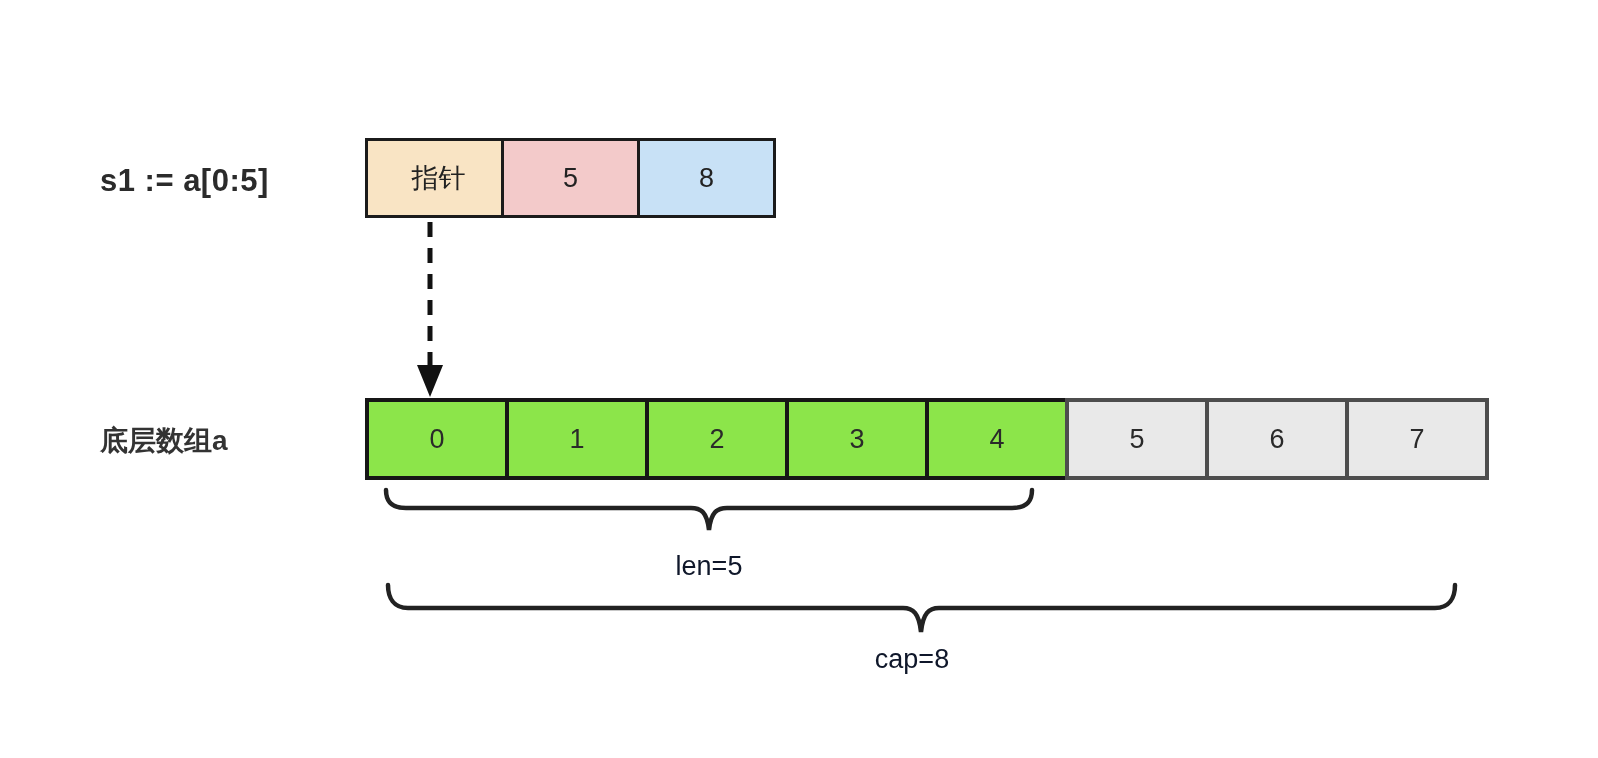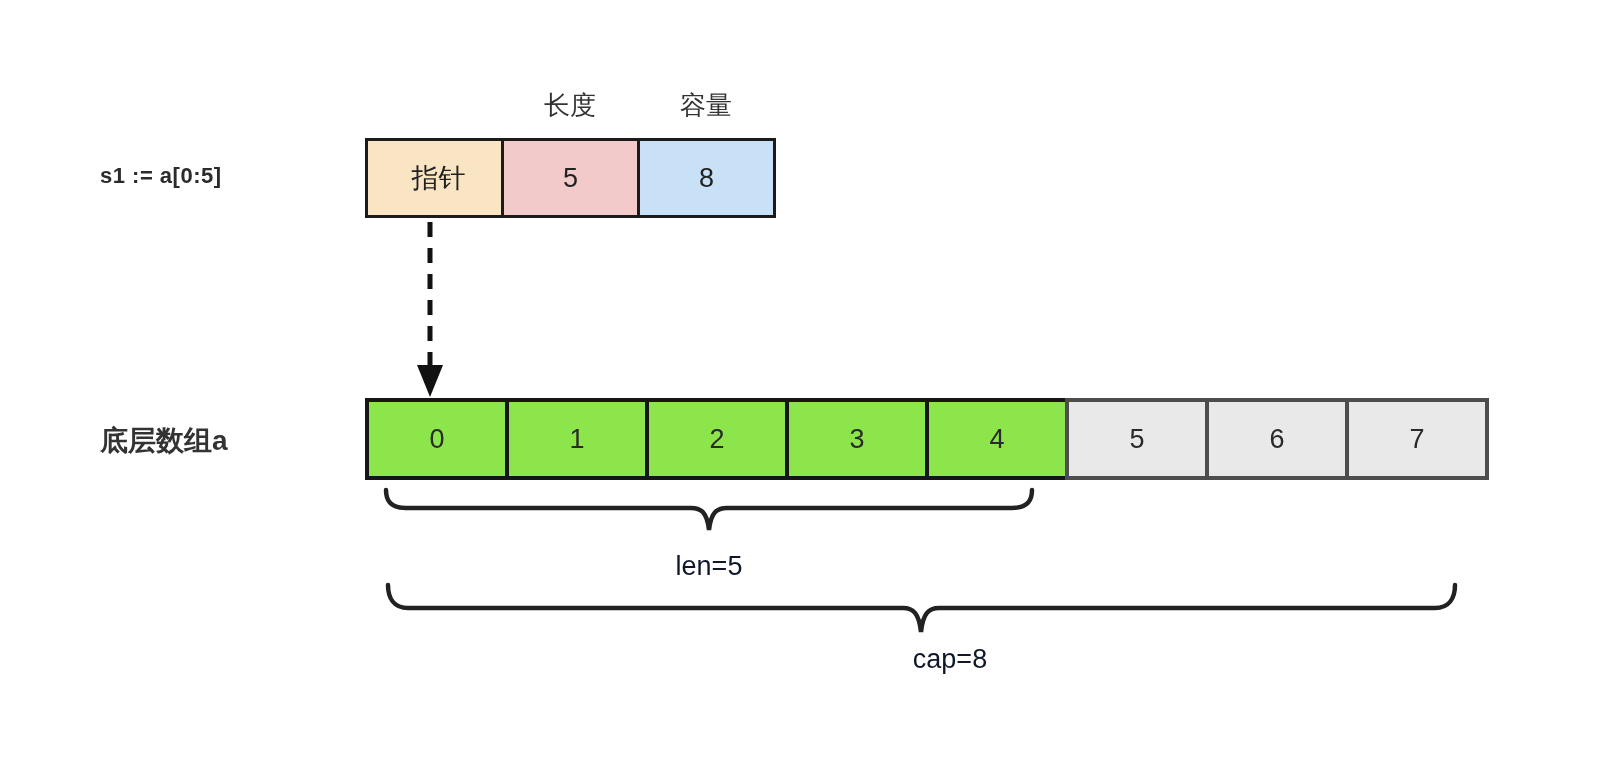"长度" div.hdr { html: <div>长度</div> -> none }
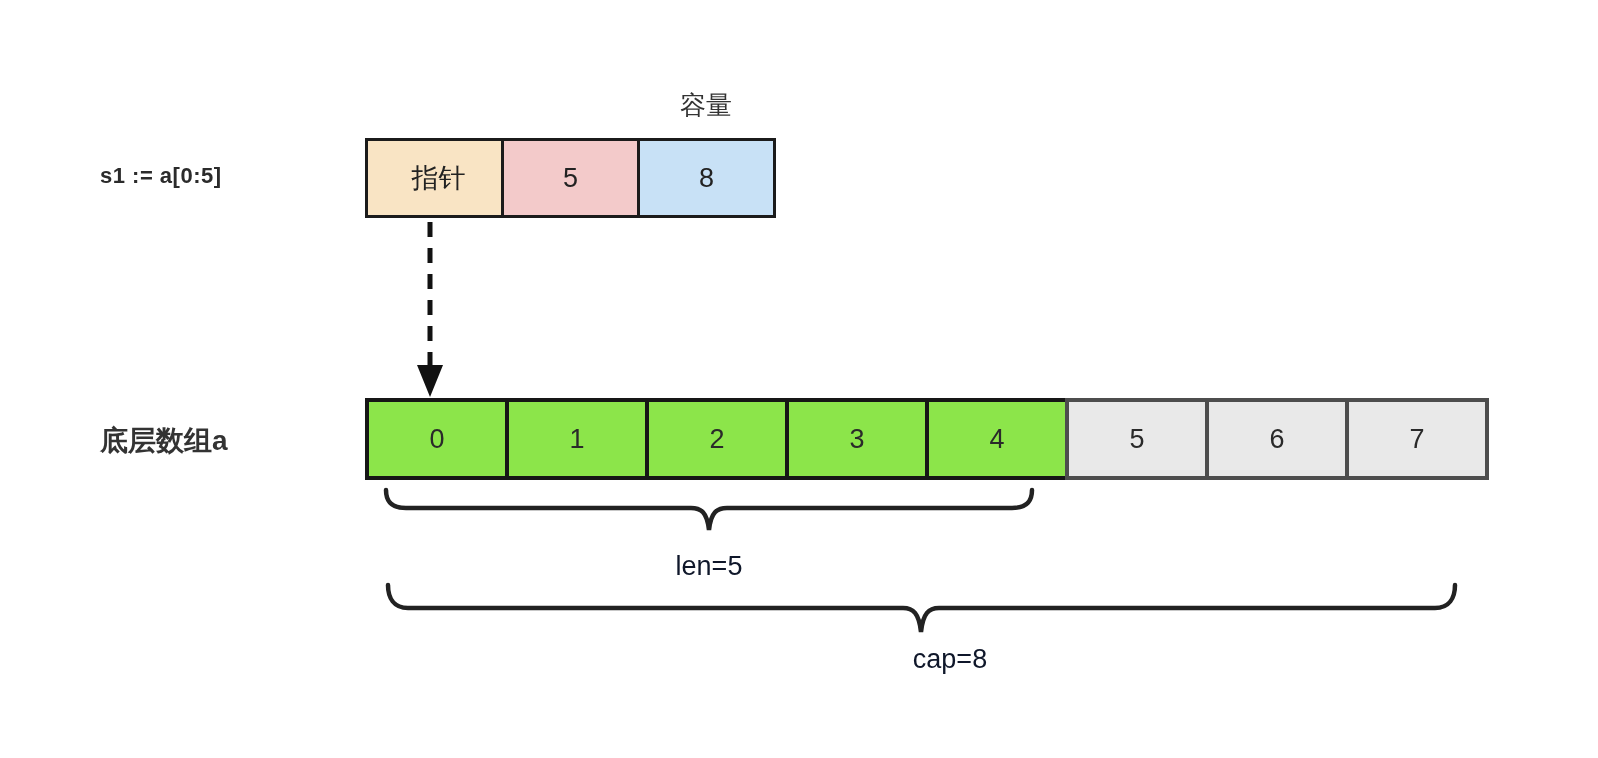"容量" div.hdr { html: <div>容量</div> -> none }
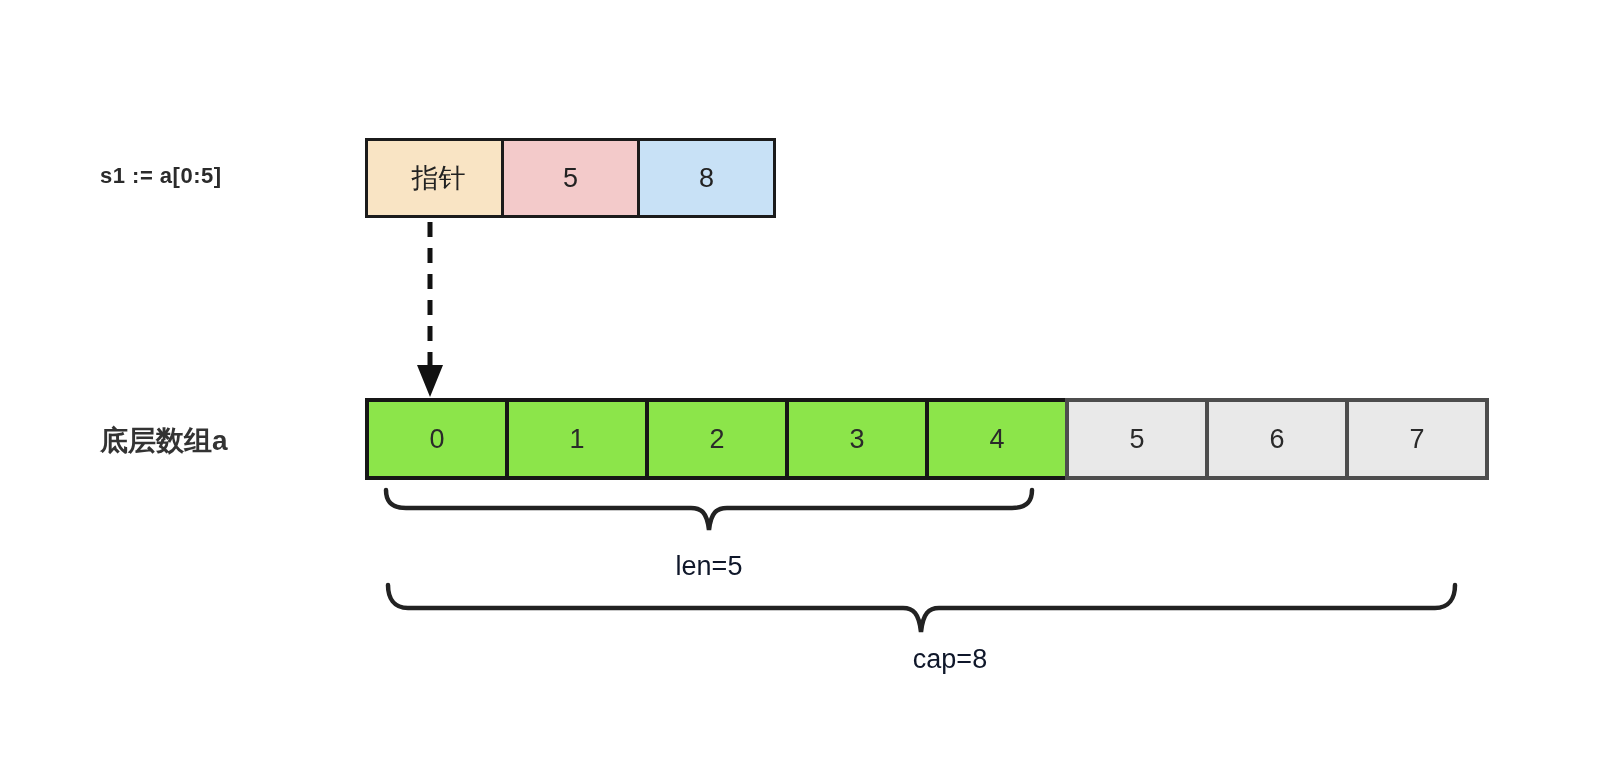"s1 := a[0:5]" .expr { font-size: 22px -> 31px }
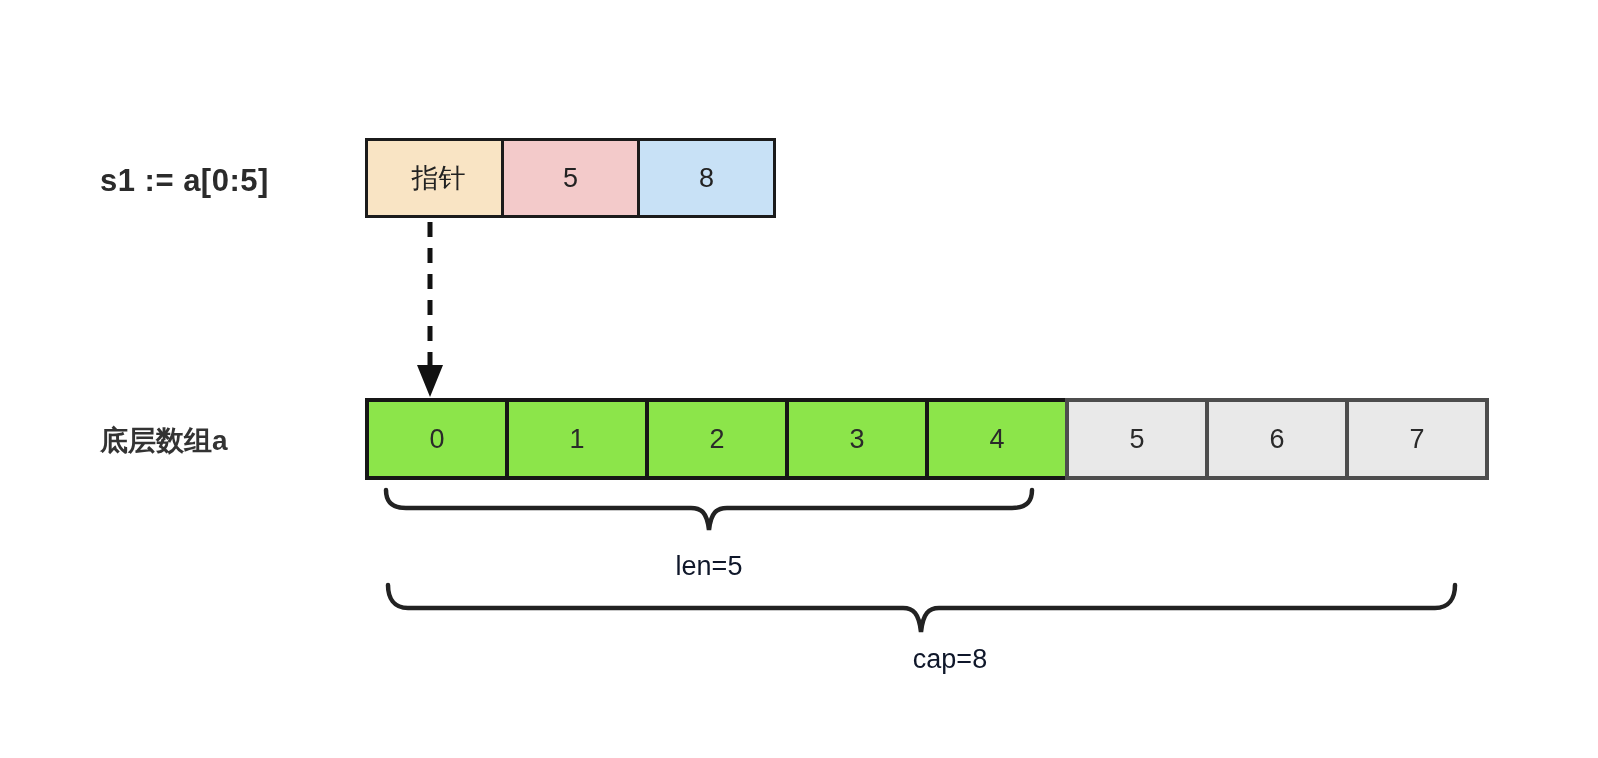"cap=8" .cap-label { margin-left: 38px -> none }
